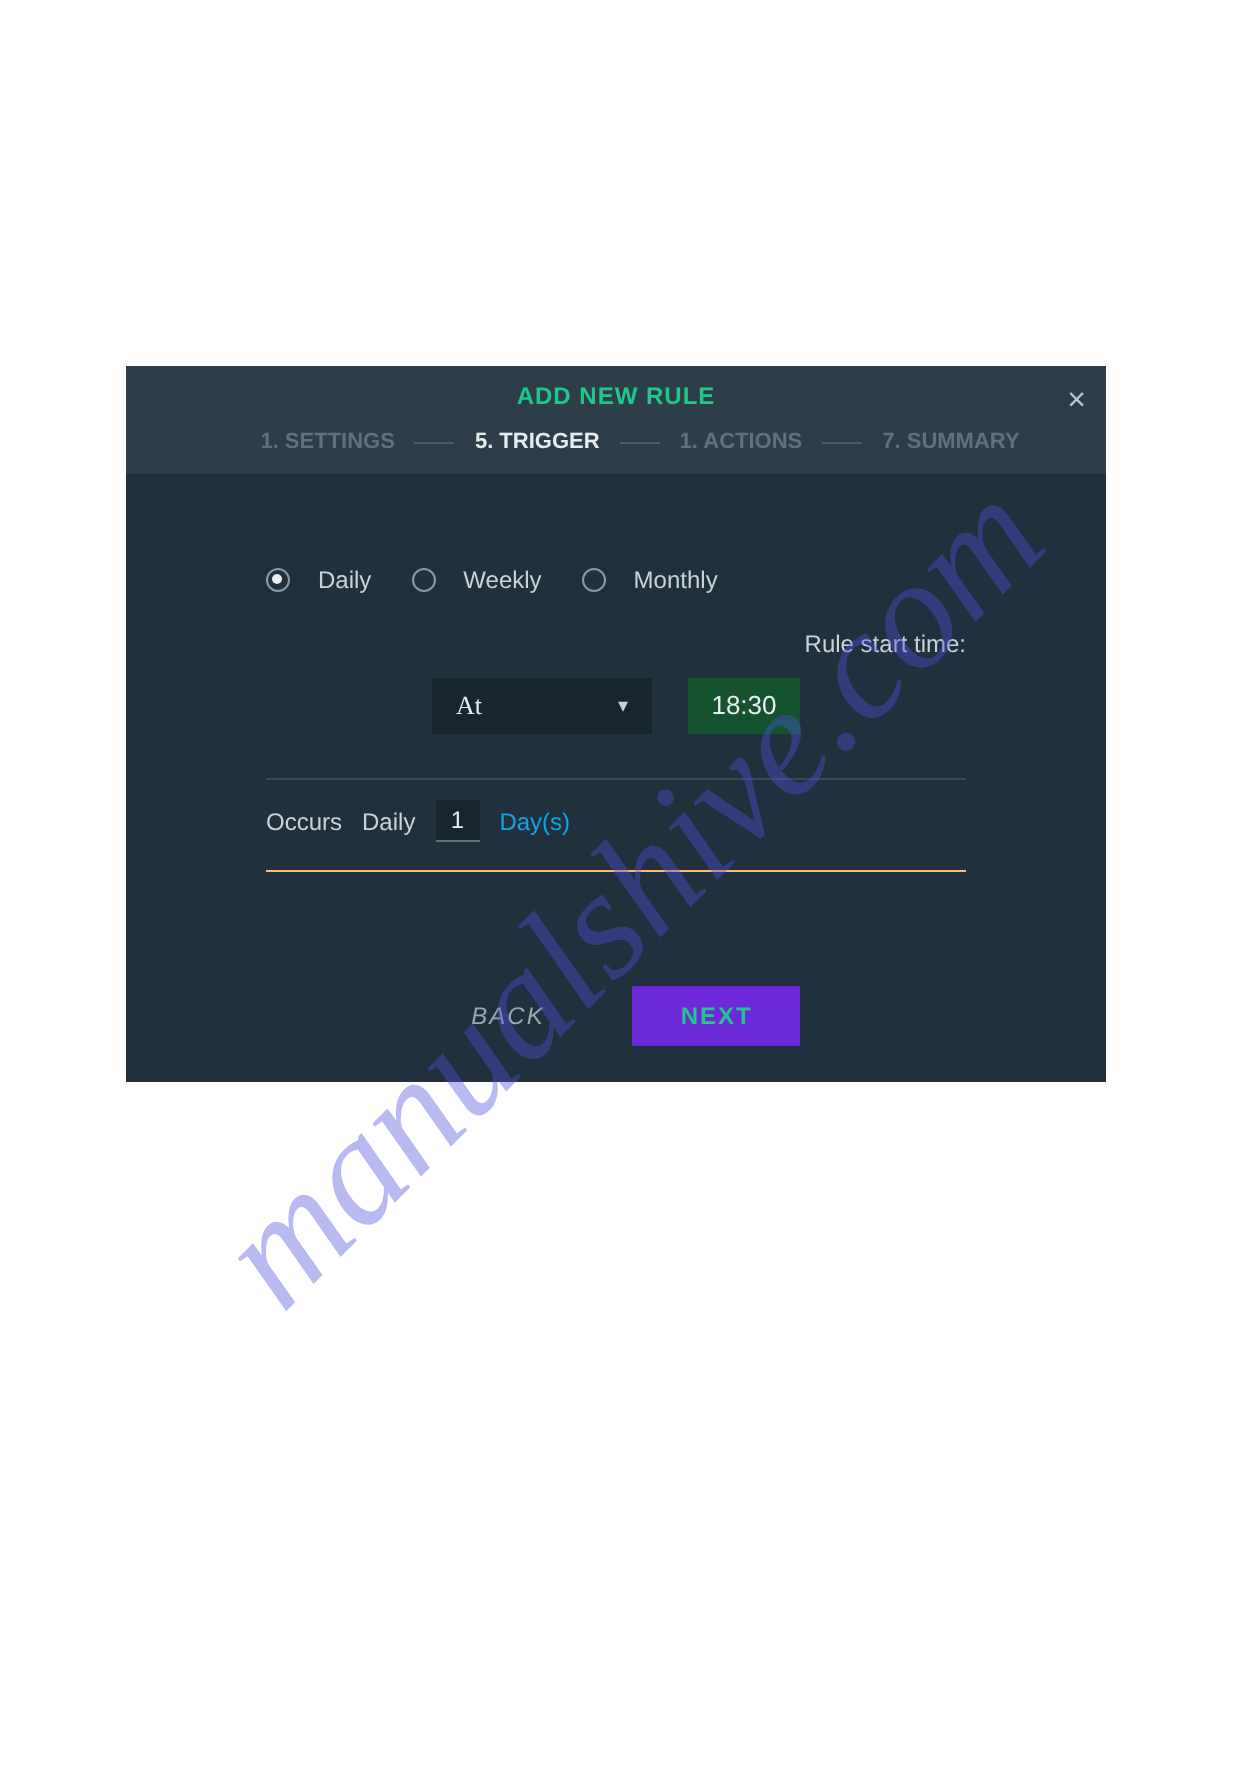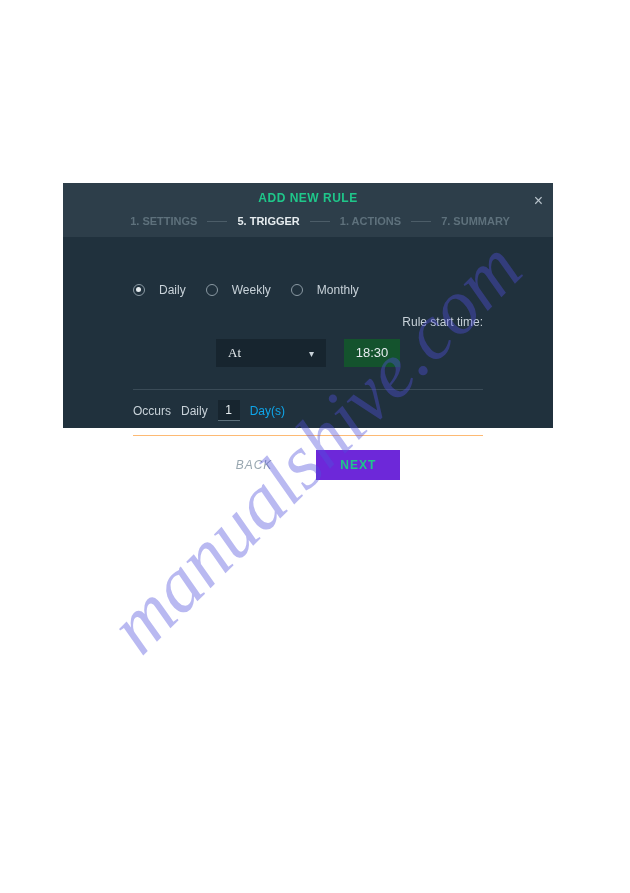"ADD NEW RULE" .modal { height: 245px -> 358px }
